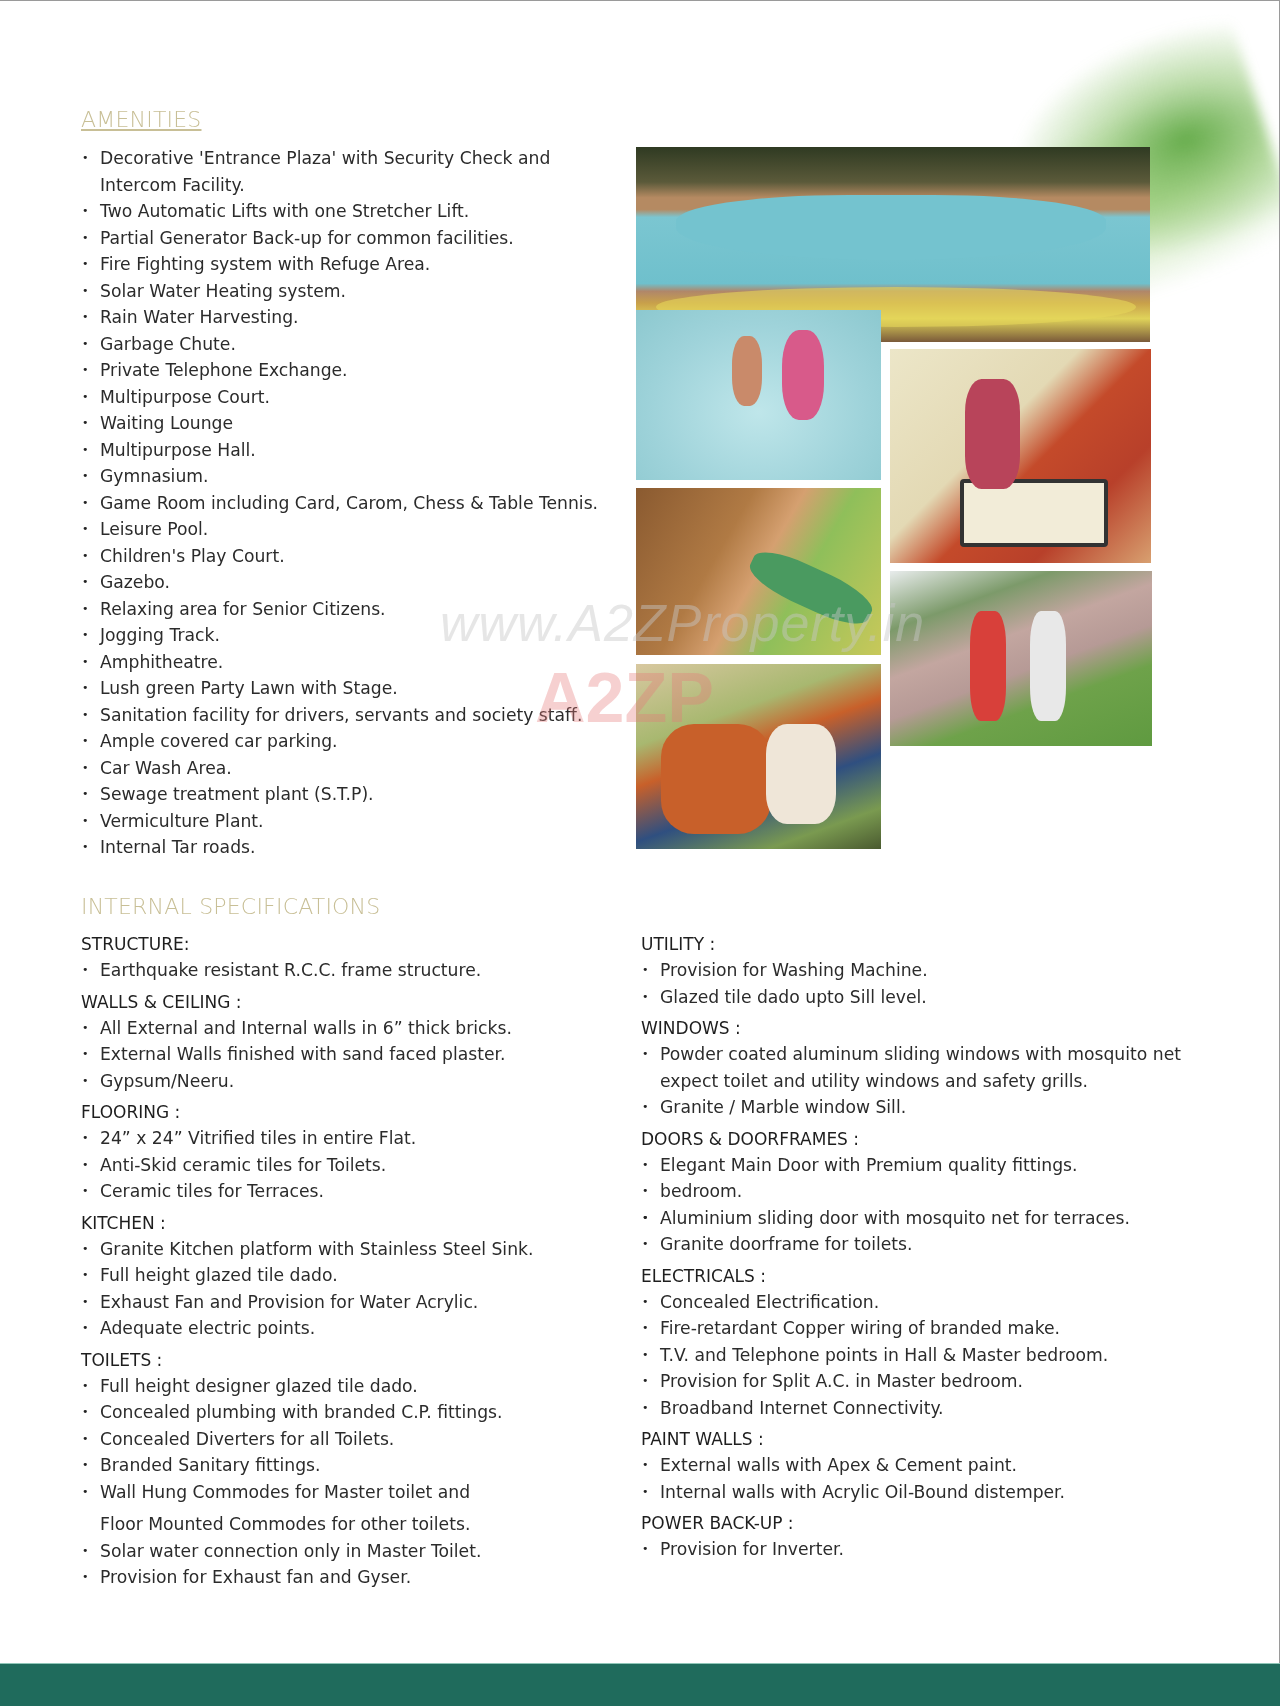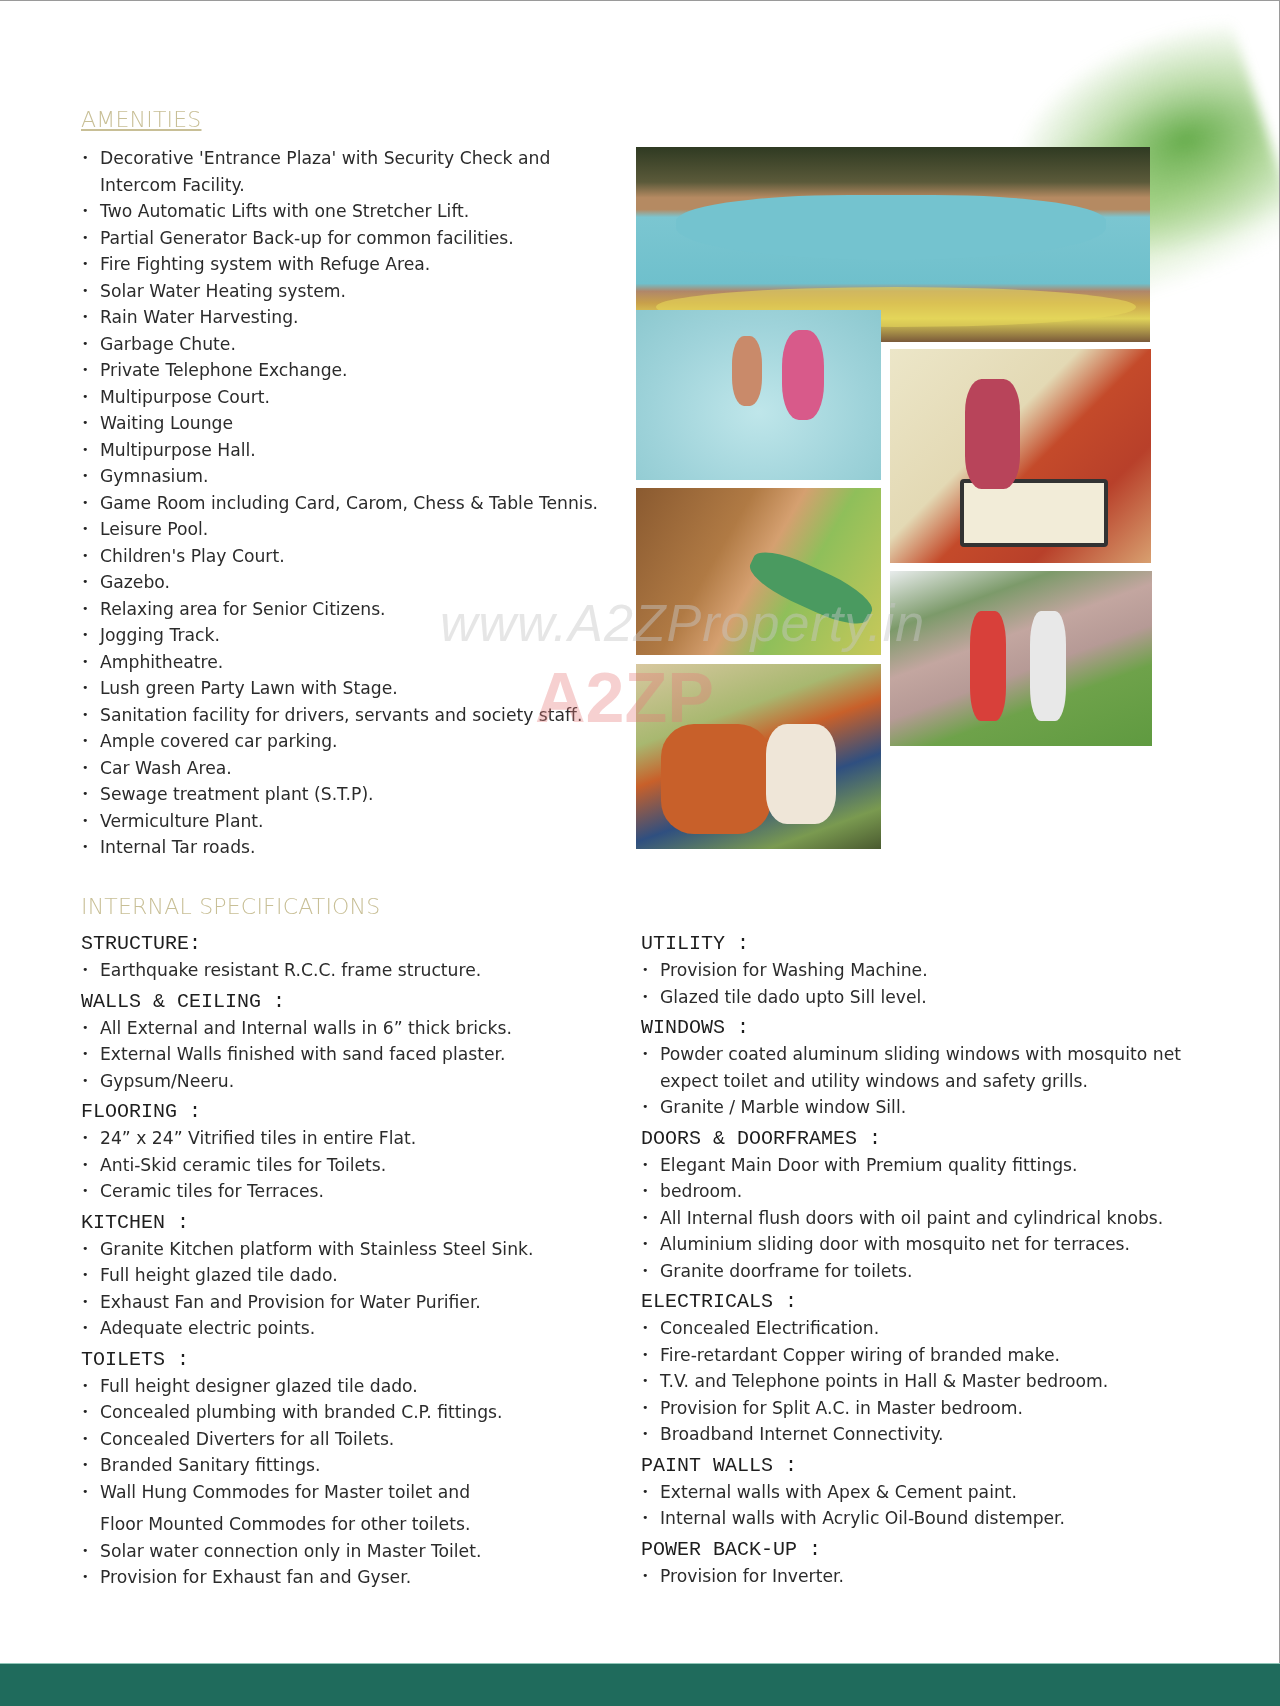"STRUCTURE:" .spec-head { font-family: Liberation Mono, monospace -> none; font-size: 20px -> 17px }
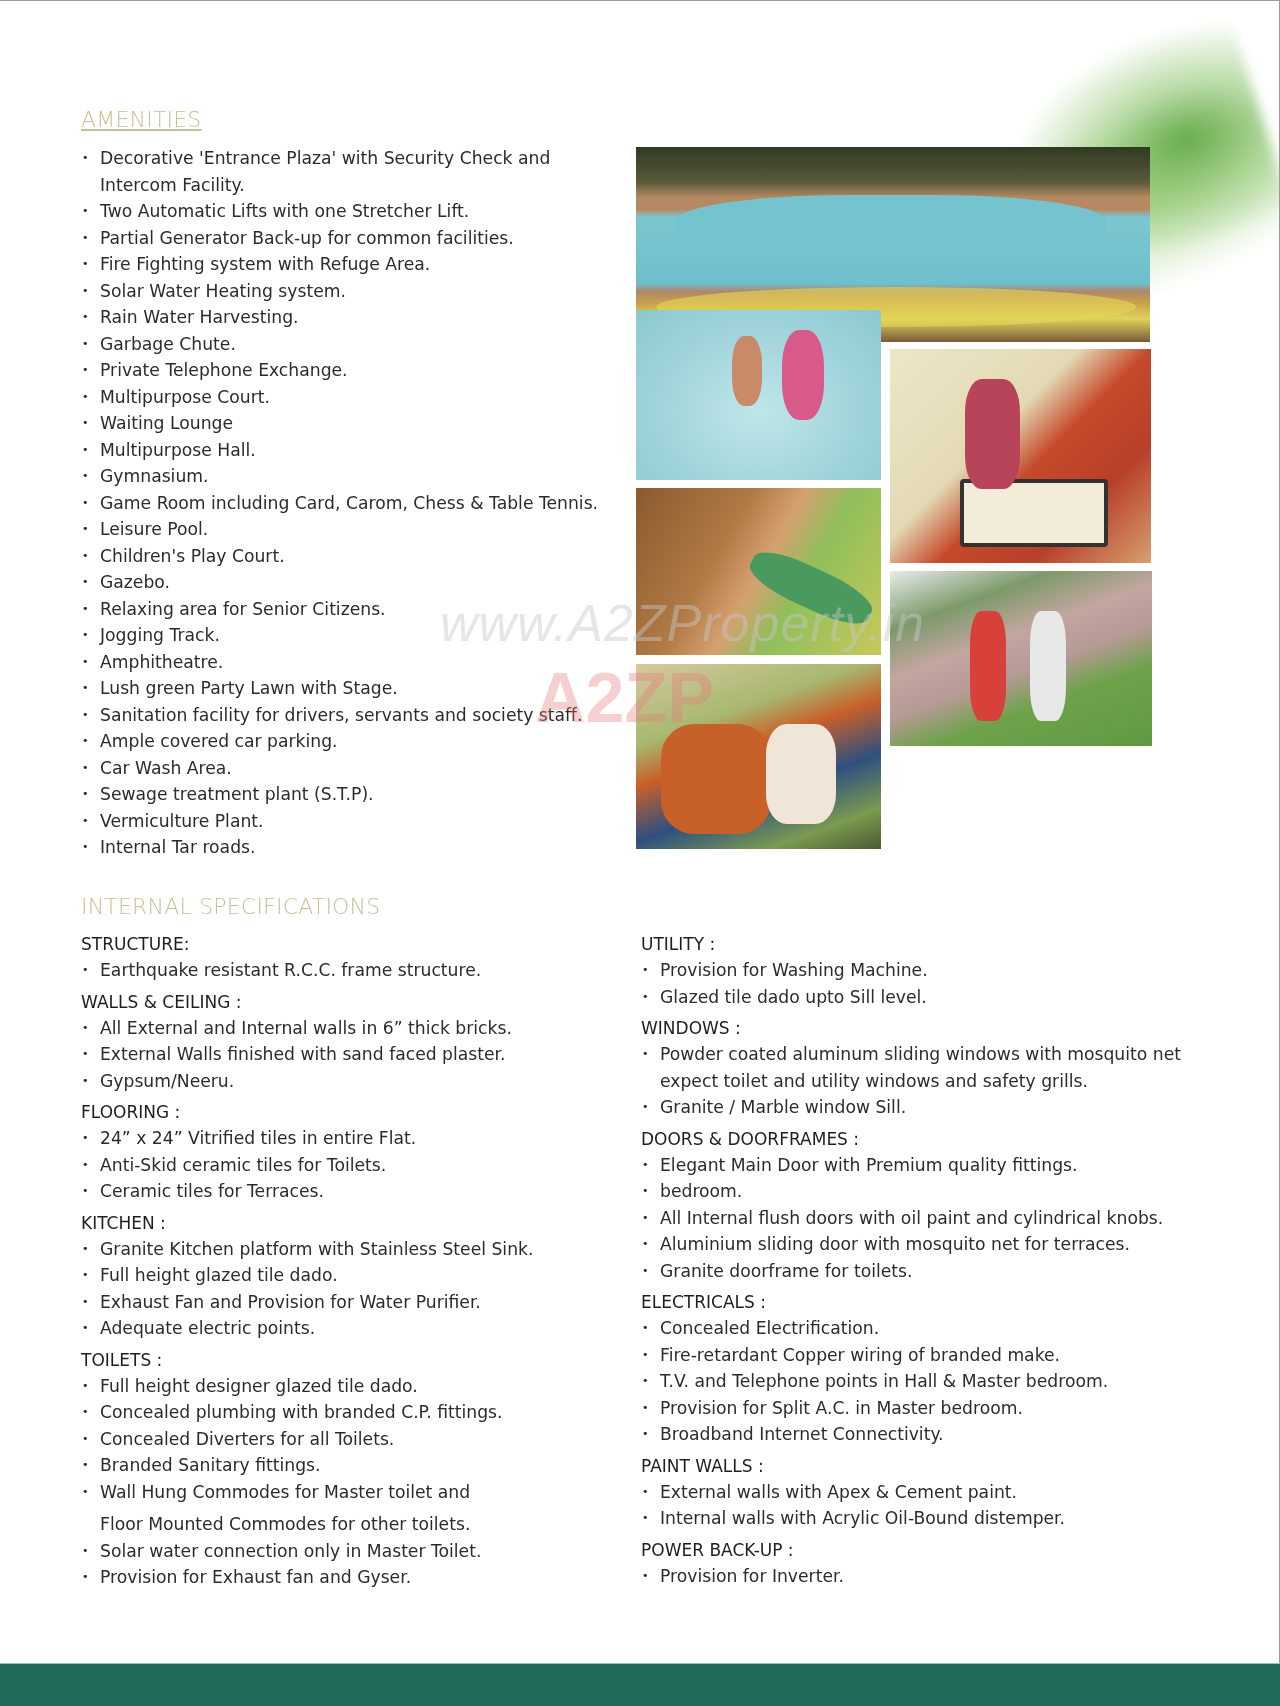"All Internal flush doors with" span { html: <span>All Internal flush doors with oil paint and cylindrical knobs.</span> -> none }
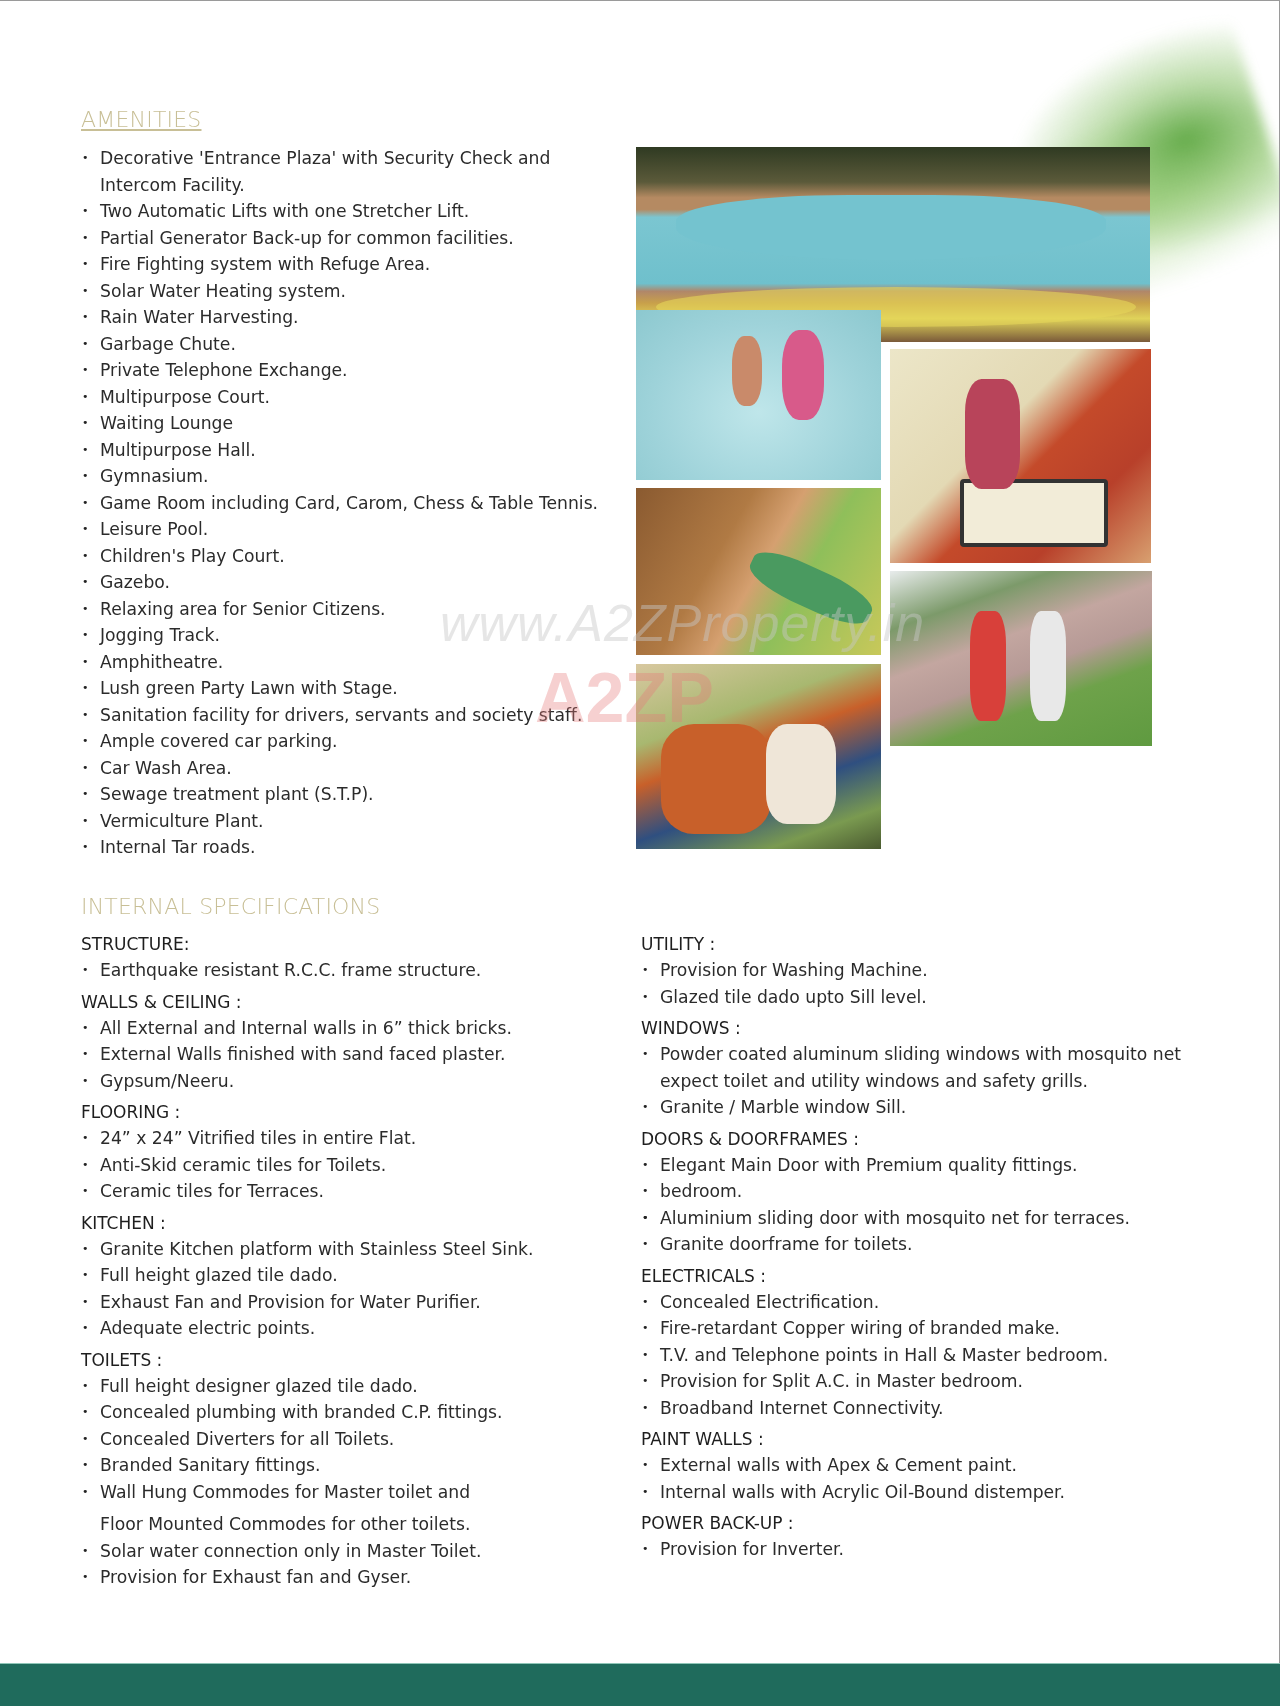"Exhaust Fan and Provision for" span { text: Purifier -> Acrylic }
